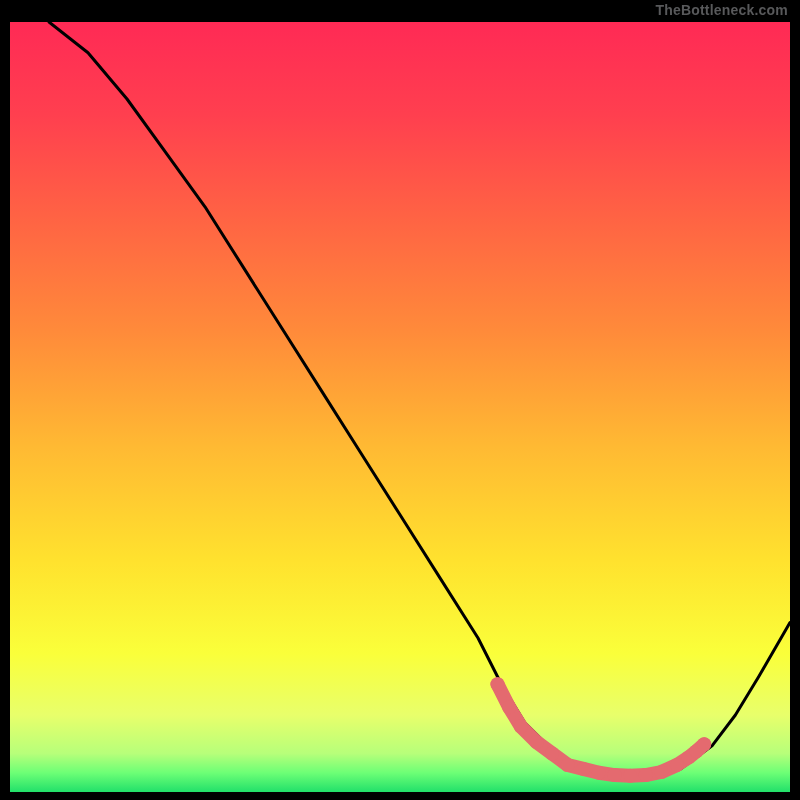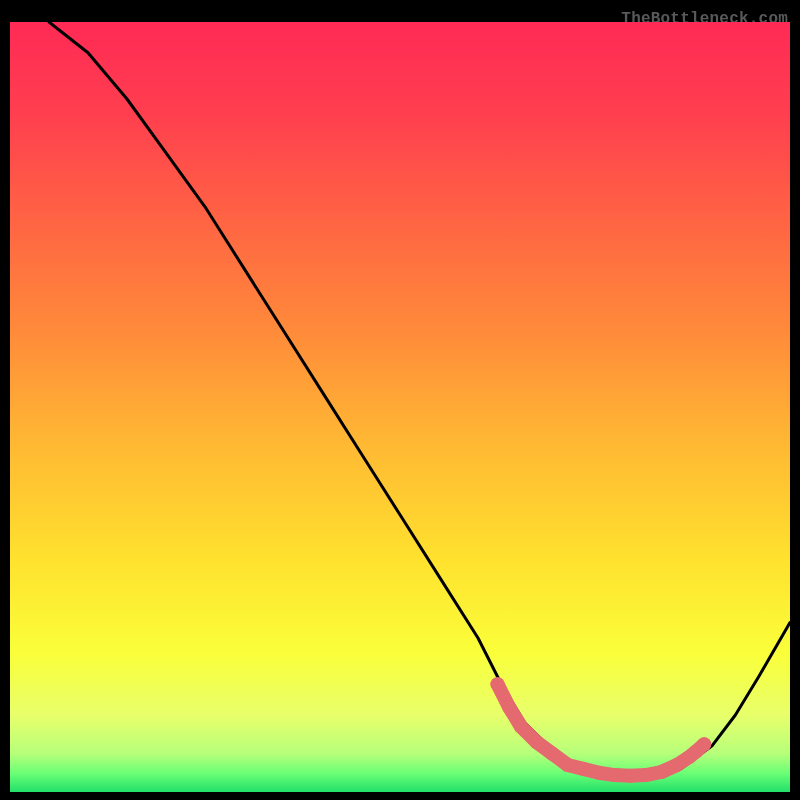"TheBottleneck.com" .watermark { font-family: Liberation Mono, monospace -> Liberation Sans, sans-serif; font-size: 16px -> 14px; margin-top: 8px -> none }
